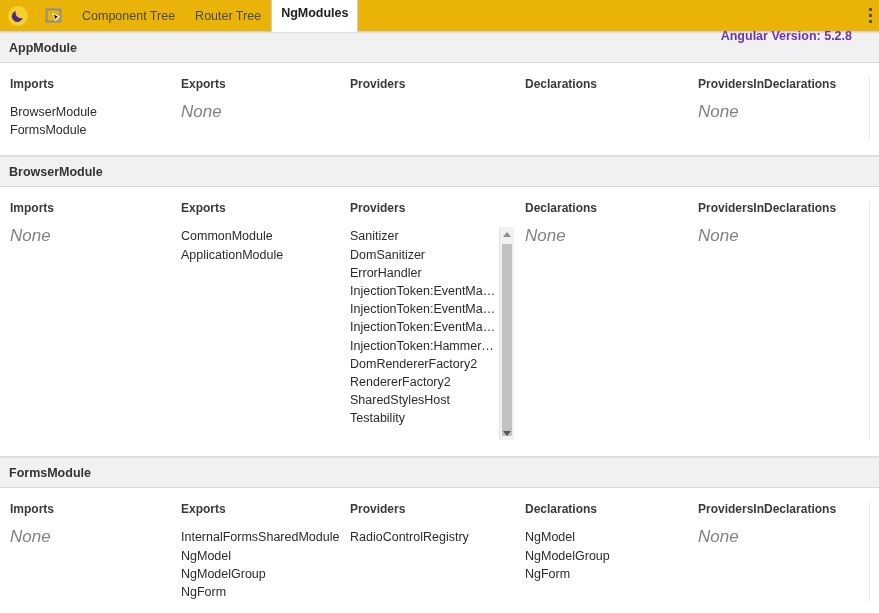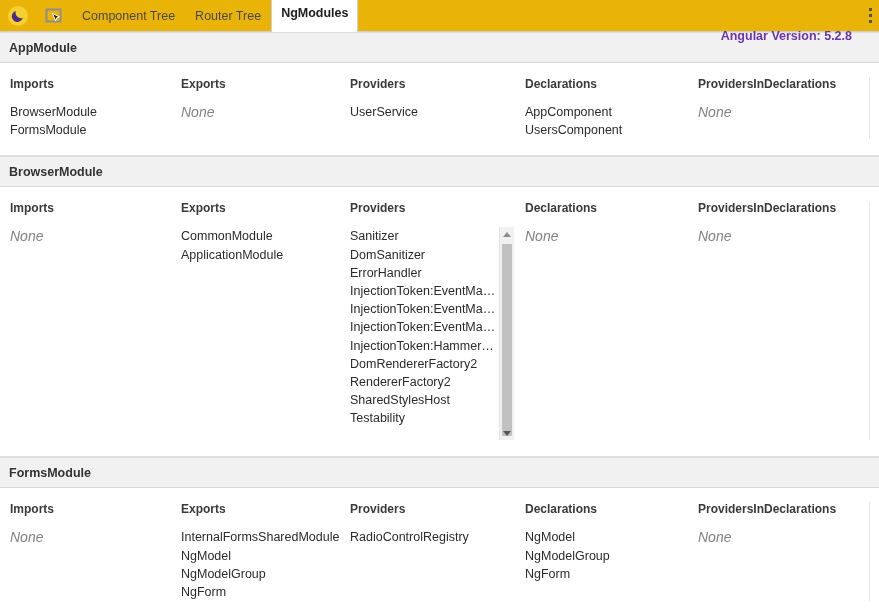"None" .cell-none { font-size: 14px -> 17px }
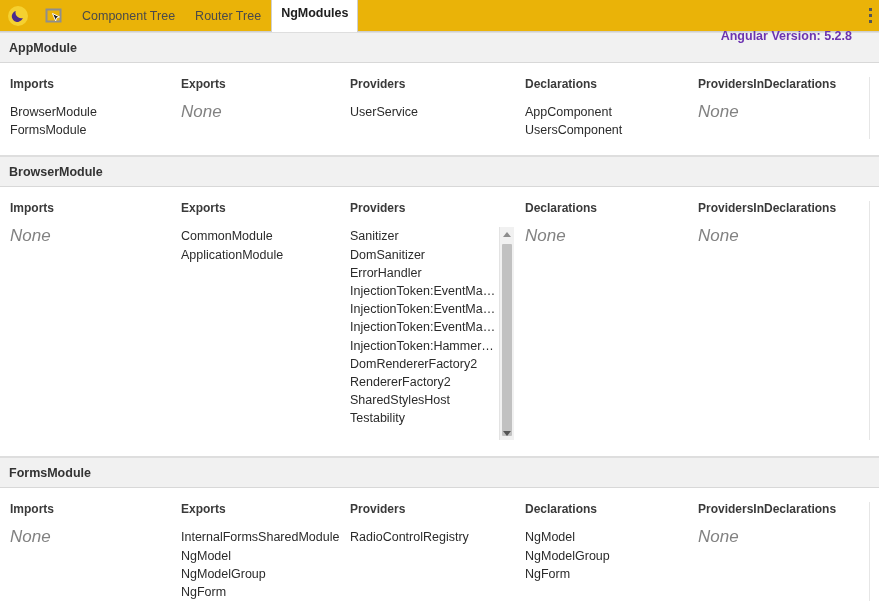"UserService" div { html: <div> <div>UserService</div> </div> -> none }
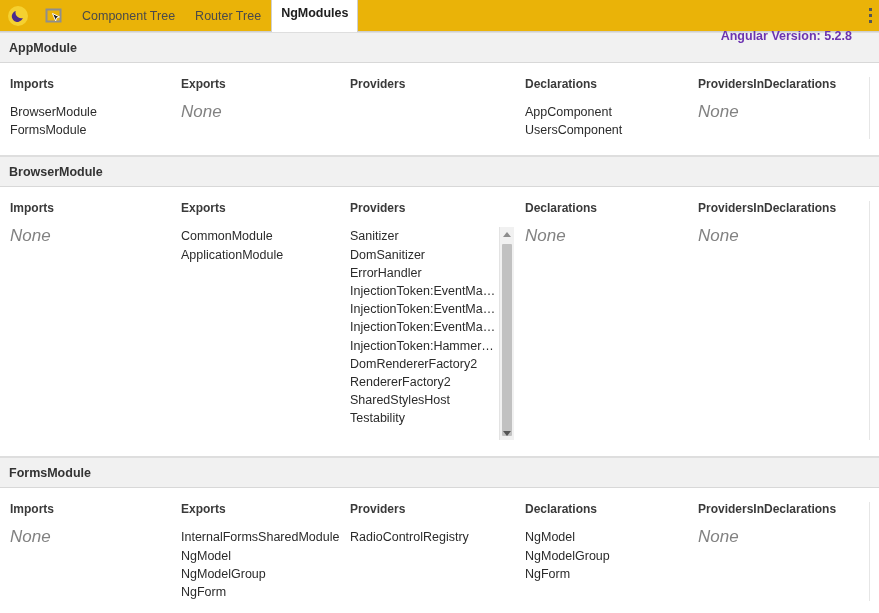"AppComponent" div { html: <div> <div>AppComponent</div> <div>UsersComponent</div> </div> -> none }
